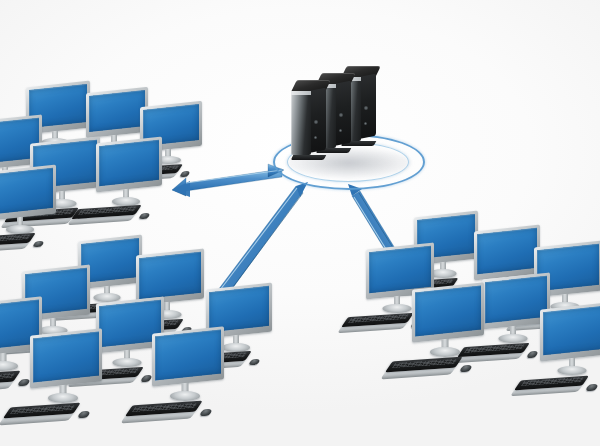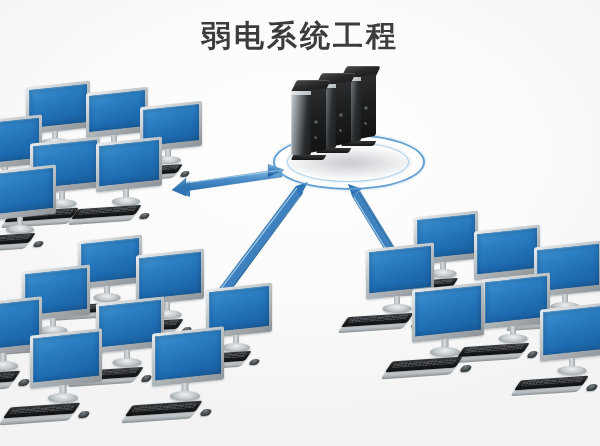"弱电系统工程" div { html: <div>弱电系统工程</div> -> none }
